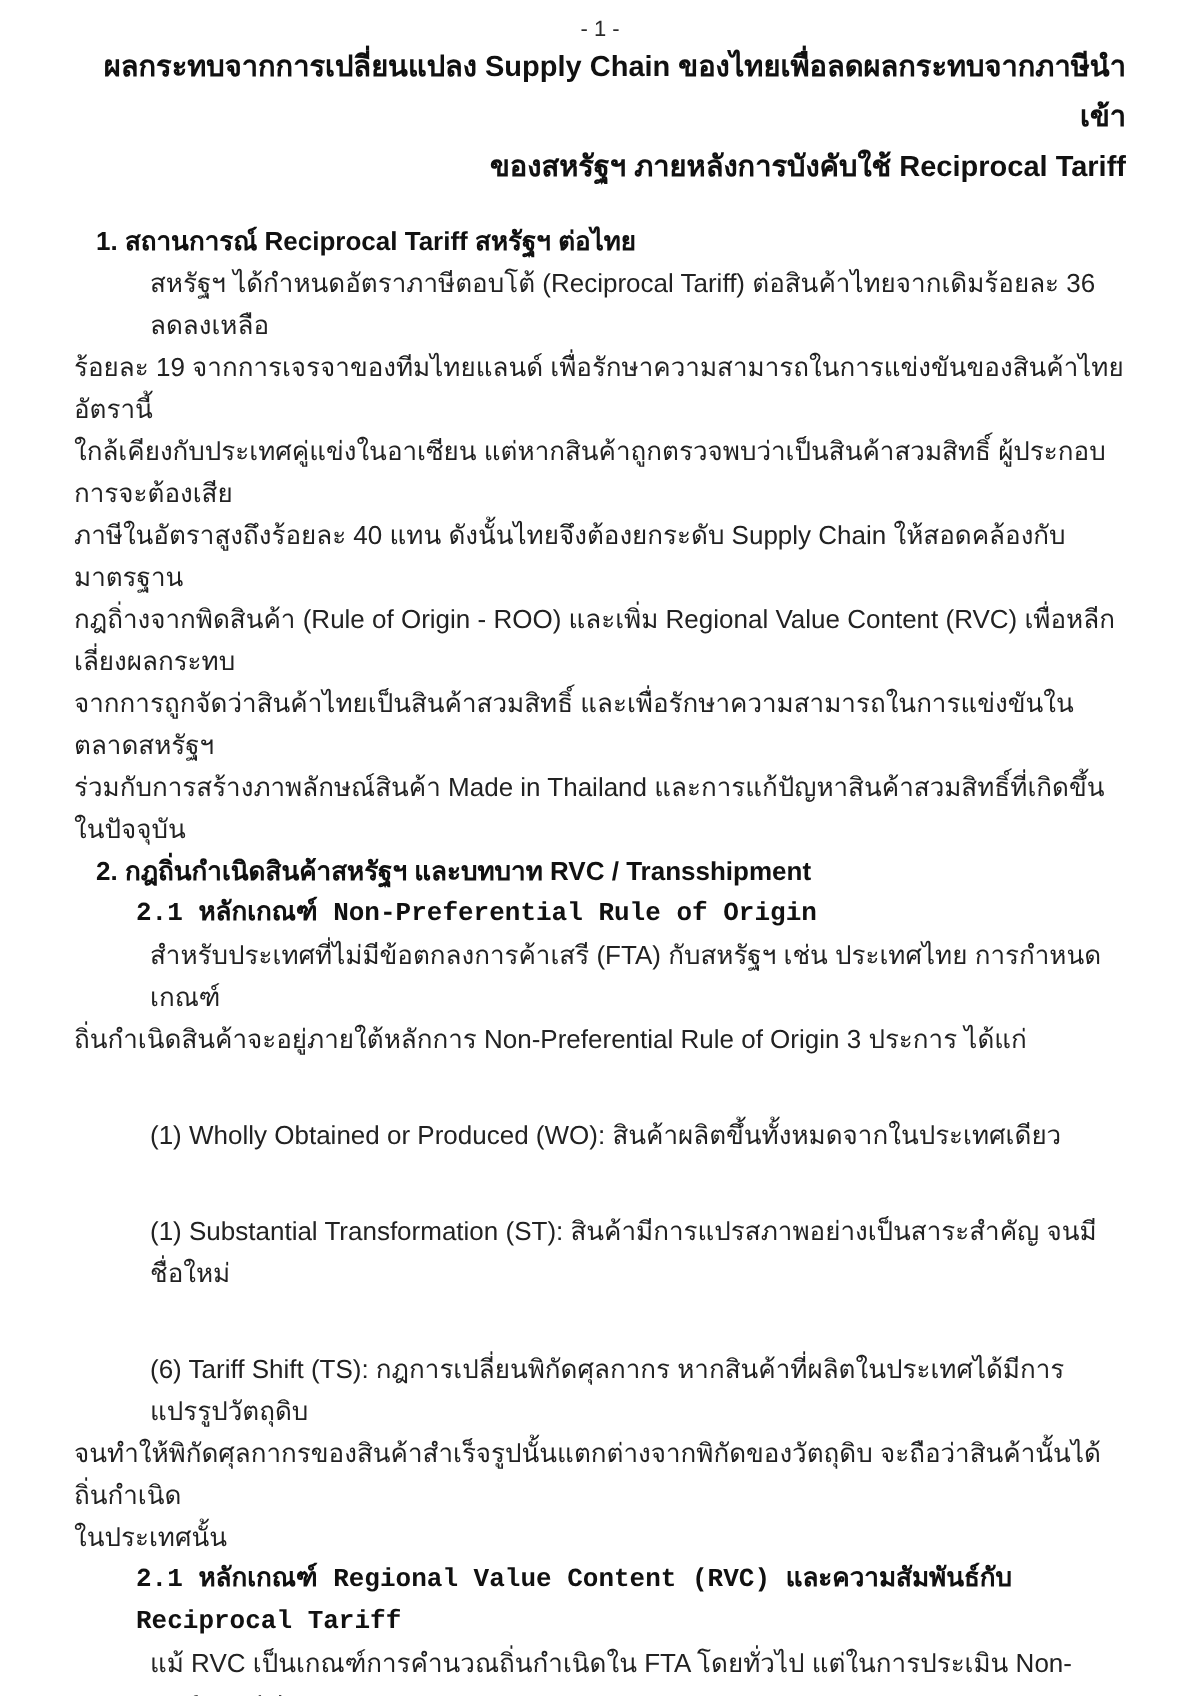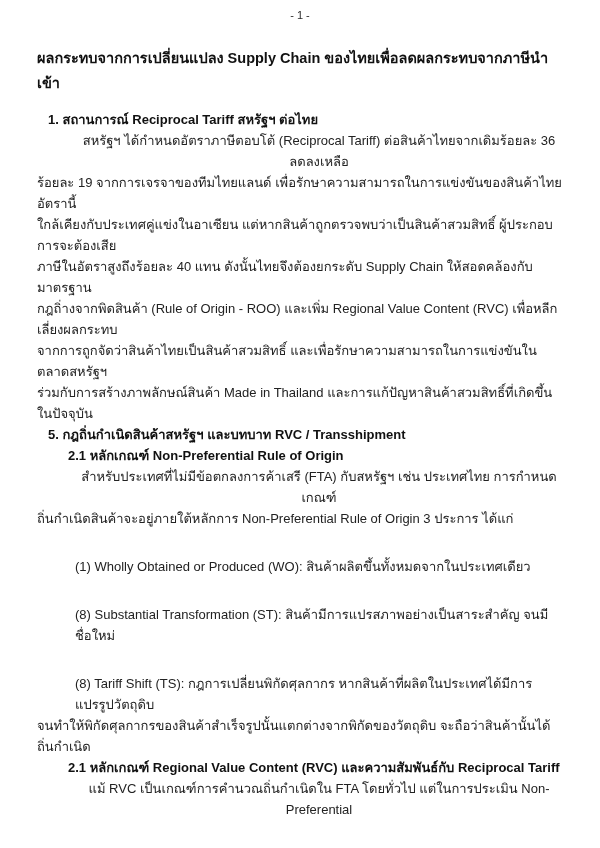"ผลกระทบจากการเปลี่ยนแปลง Supply Chain" .doc-title { margin-top: 24px -> none; text-align: left -> right }
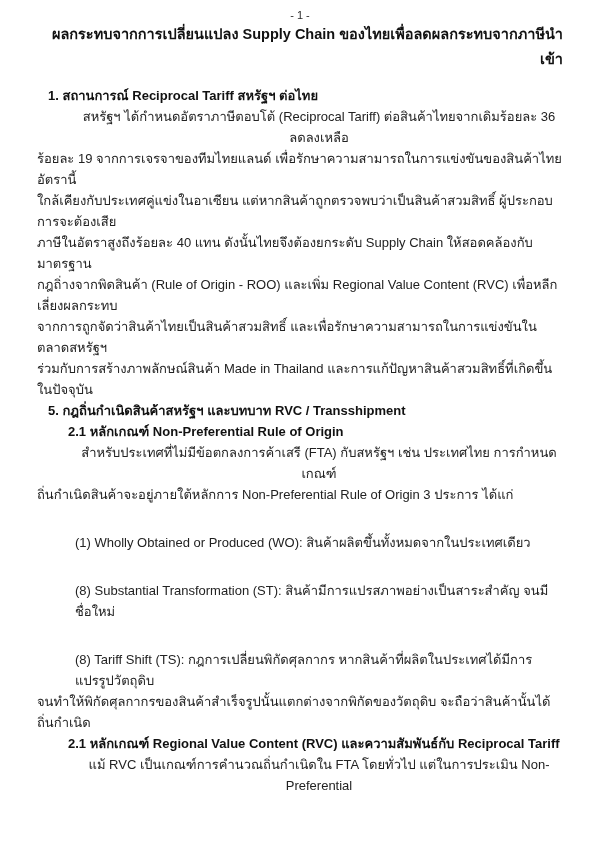"ของสหรัฐฯ ภายหลังการบังคับใช้ Reciprocal" div { html: none -> <div>ของสหรัฐฯ ภายหลังการบังคับใช้ Reciprocal Tariff</div> }
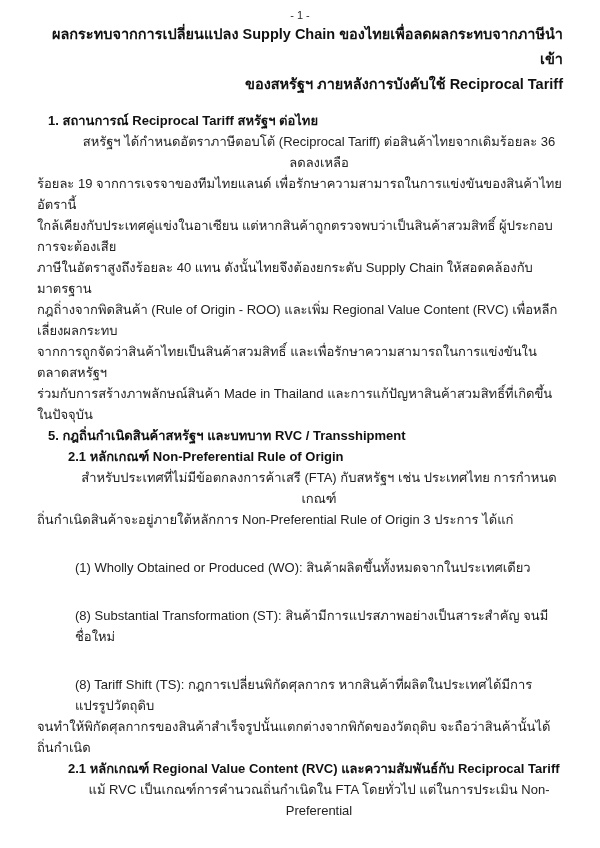"สหรัฐฯ ได้กำหนดอัตราภาษีตอบโต้" .first { text-align: center -> none }
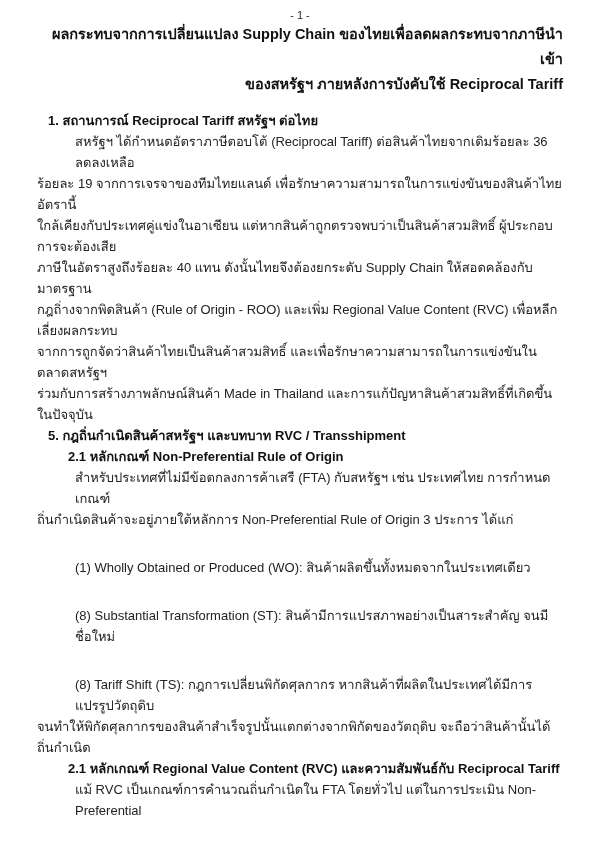"5. กฎถิ่นกำเนิดสินค้าสหรัฐฯ และบทบาท RVC" div.ln { text: 5 -> 2 }
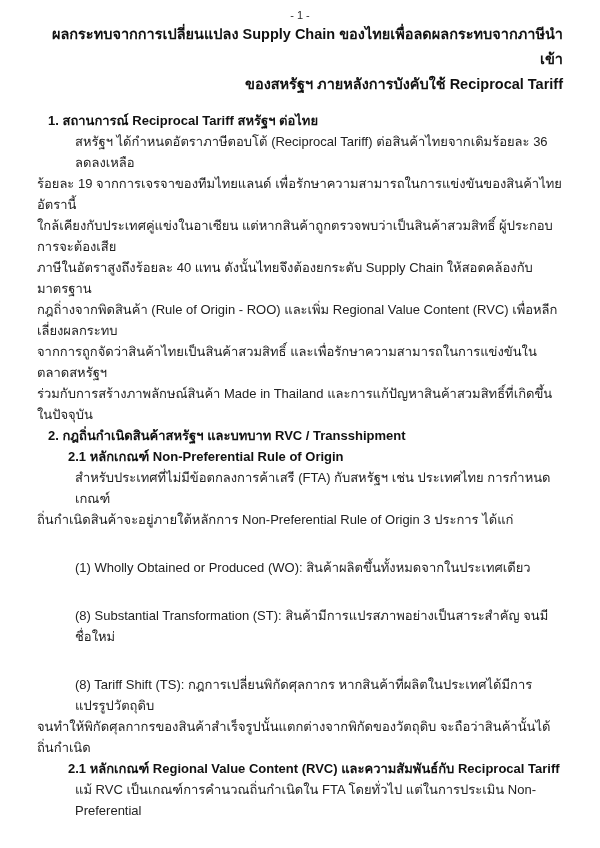"2.1 หลักเกณฑ์ Non-Preferential Rule of" .h2 { font-family: none -> Liberation Mono, monospace }
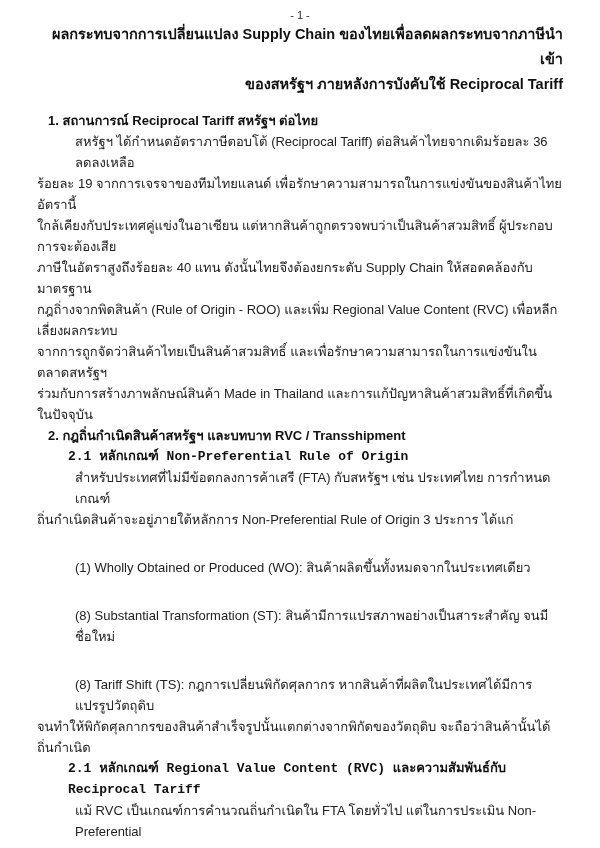"(8) Substantial Transformation (ST):" div.ln { text: 8 -> 1 }
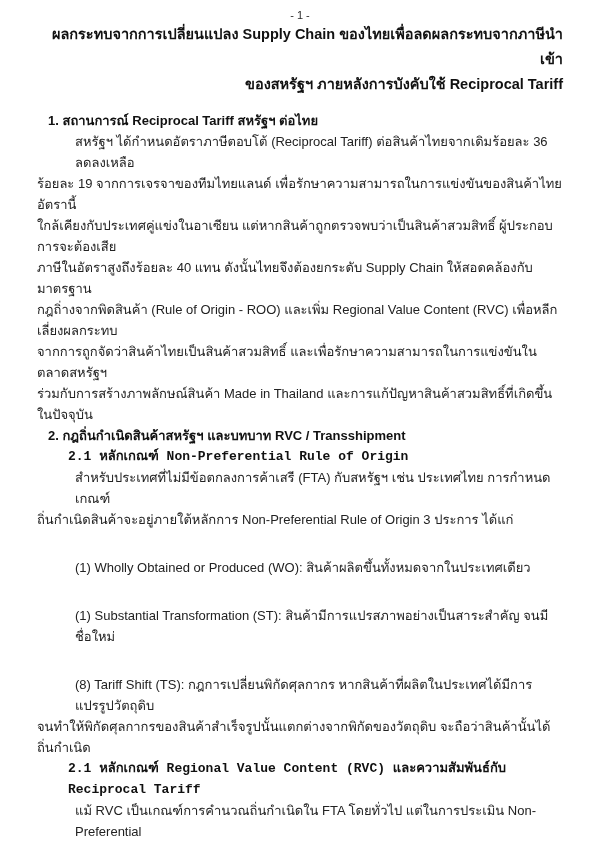"(8) Tariff Shift (TS):" div.ln { text: 8 -> 6 }
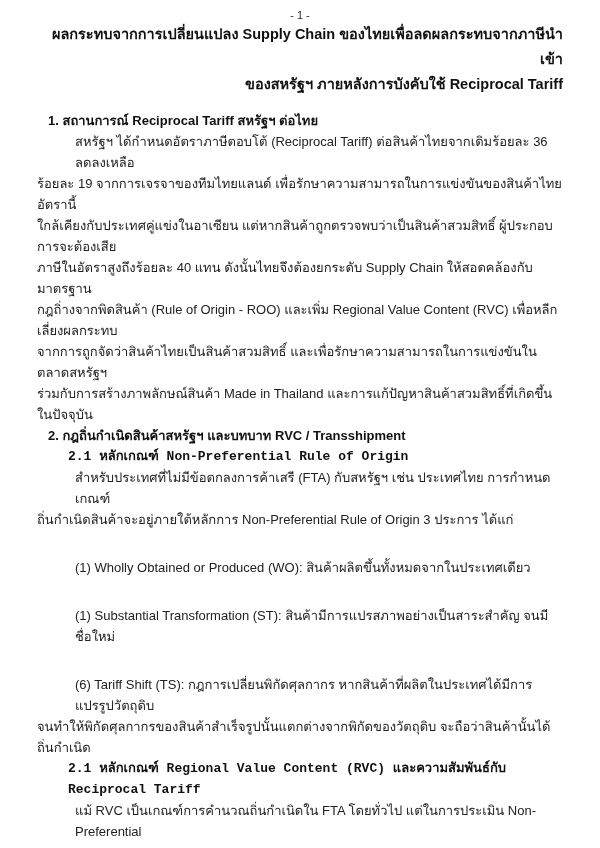"ในประเทศนั้น" div.ln { html: none -> <div>ในประเทศนั้น</div> }
